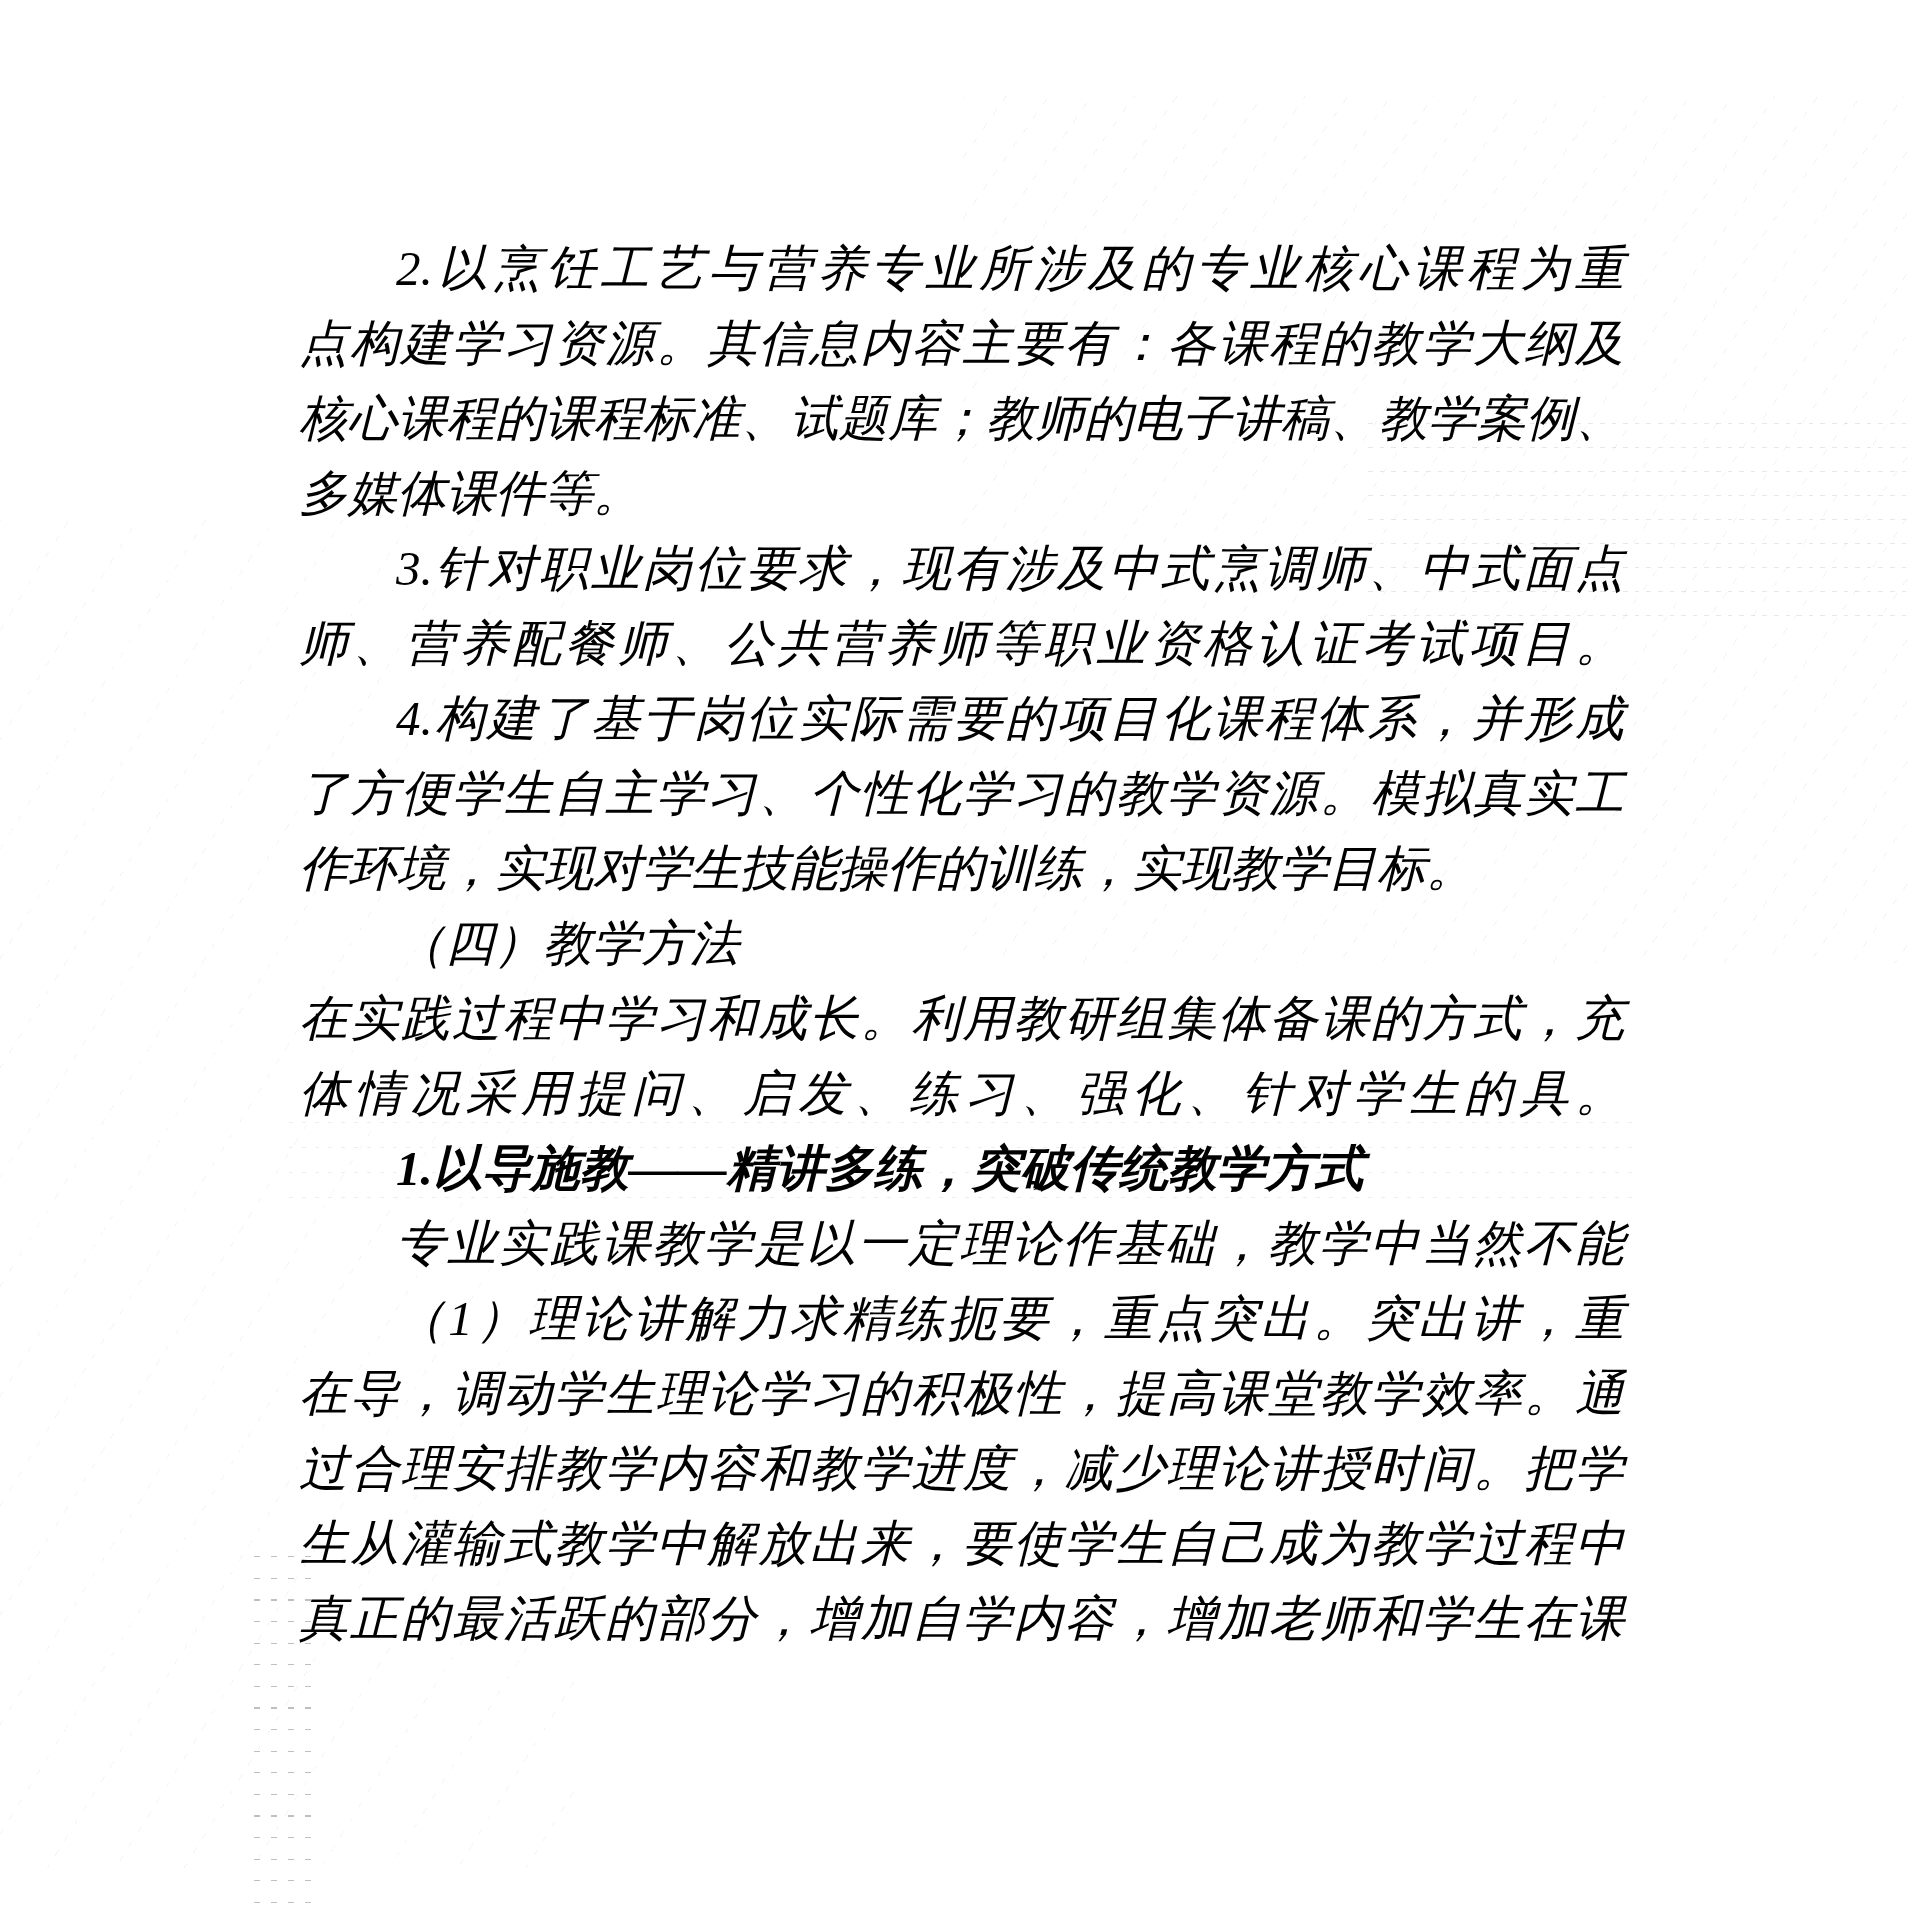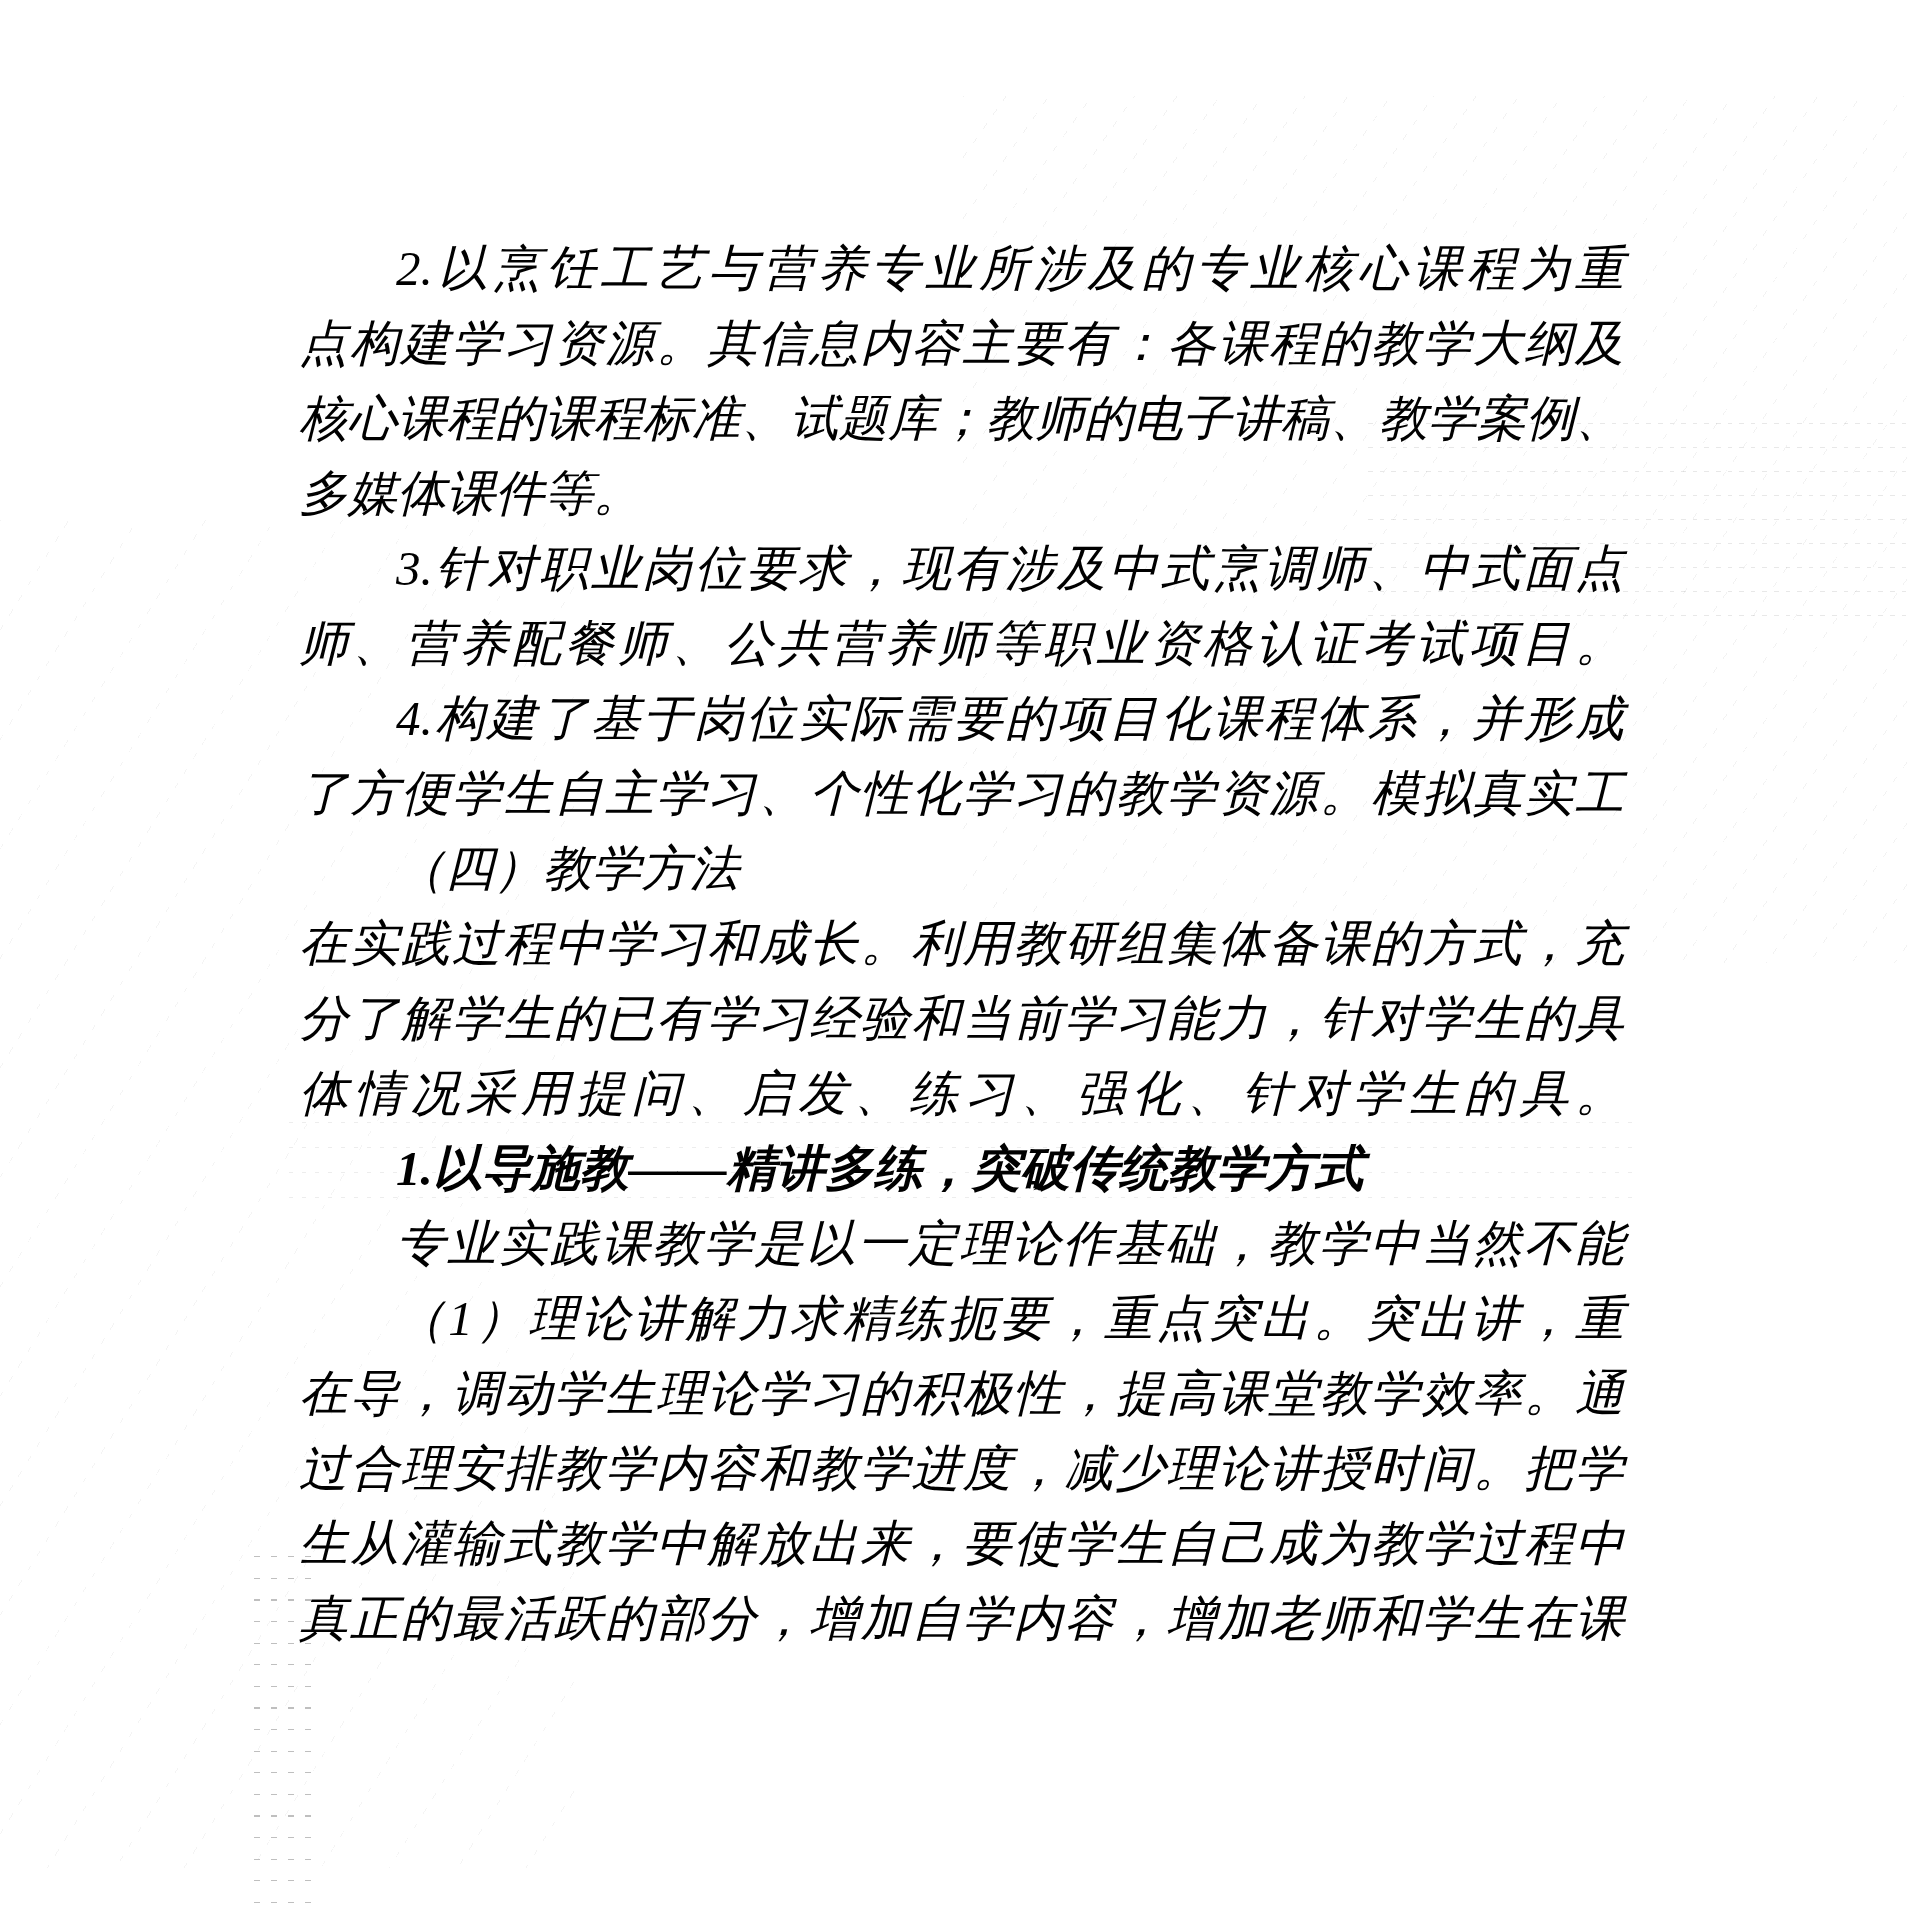"作环境，实现对学生技能操作的训练，实现教学目标。" div.line { html: none -> <div>作环境，实现对学生技能操作的训练，实现教学目标。</div> }
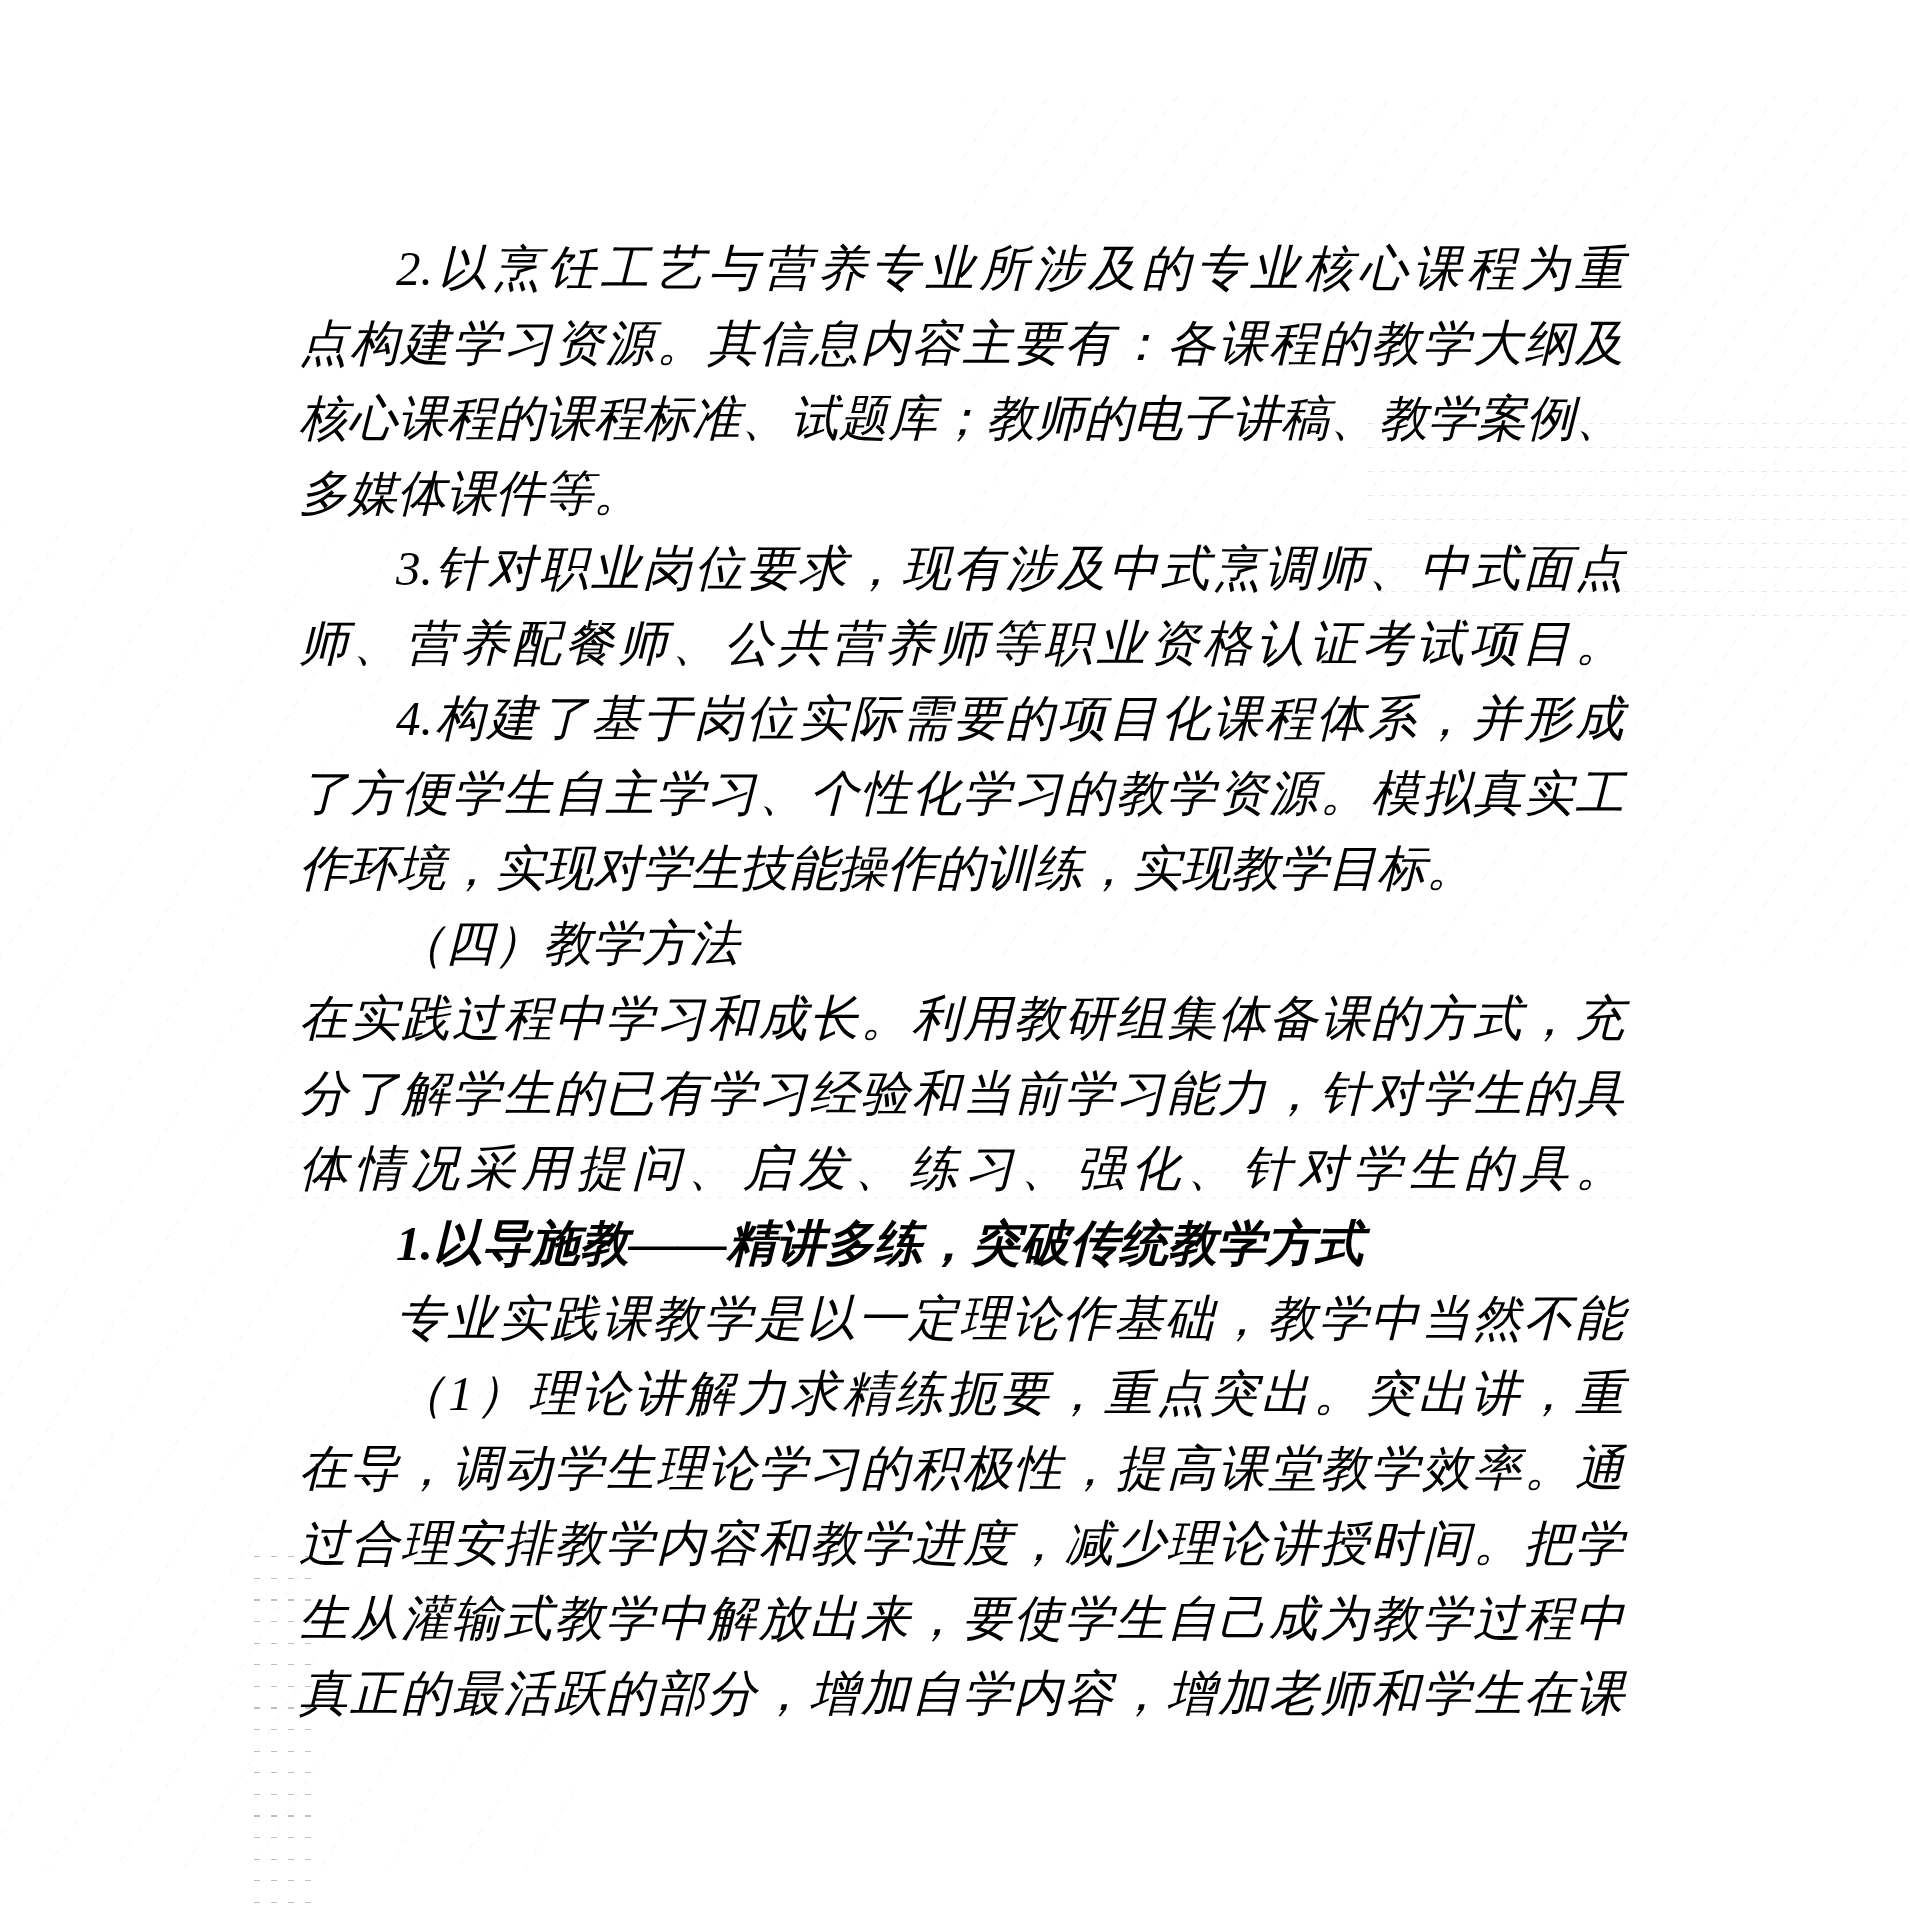"分了解学生的已有学习经验和当前学习能力，针对学生的具" div.line { html: <div>分了解学生的已有学习经验和当前学习能力，针对学生的具</div> -> none }
